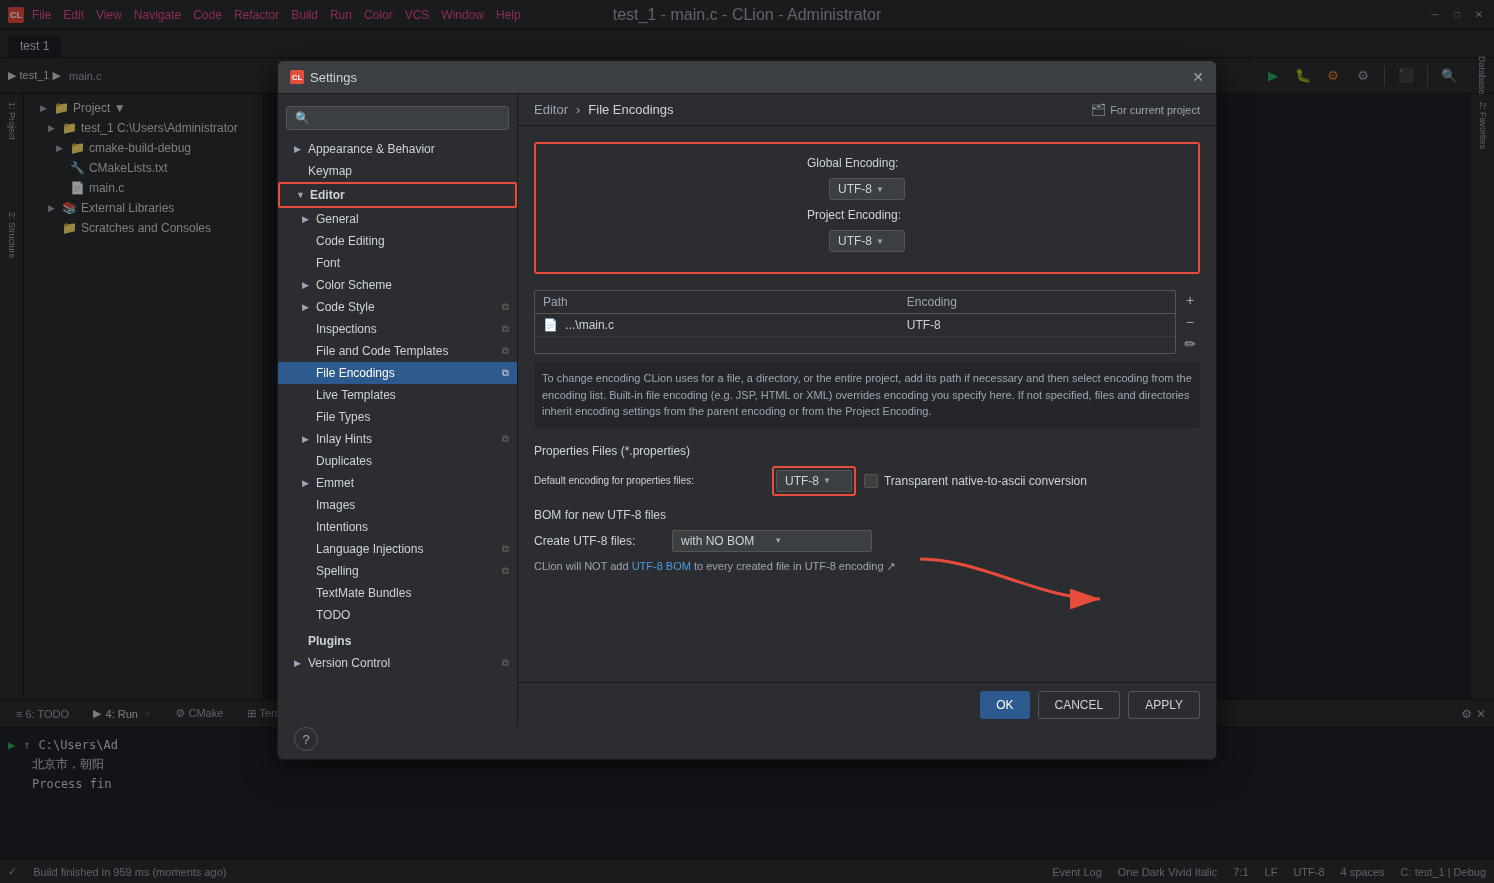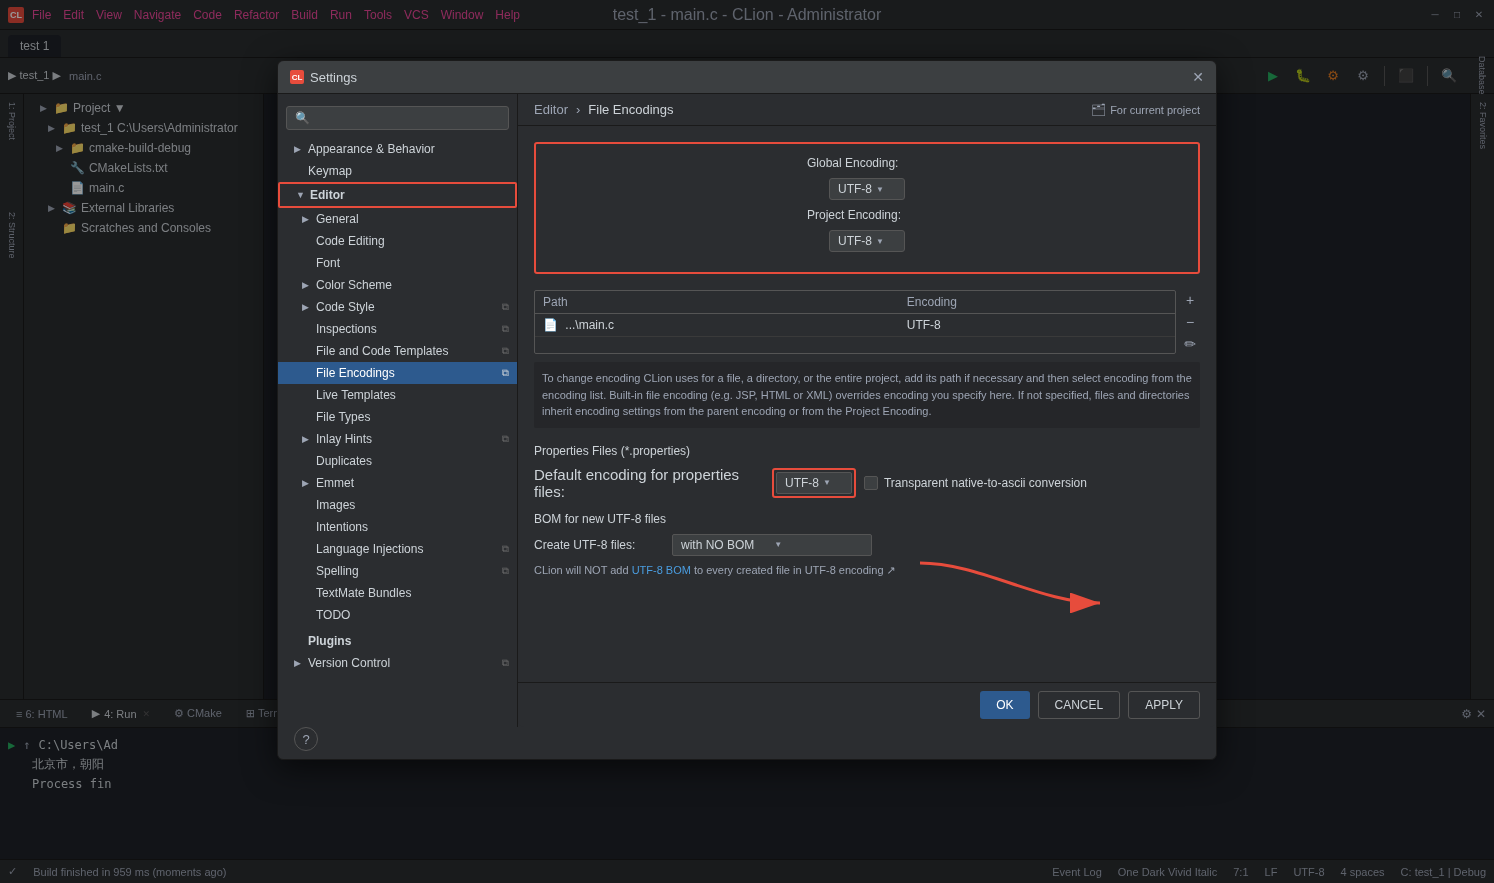"Tools" span { text: Tools -> Color }
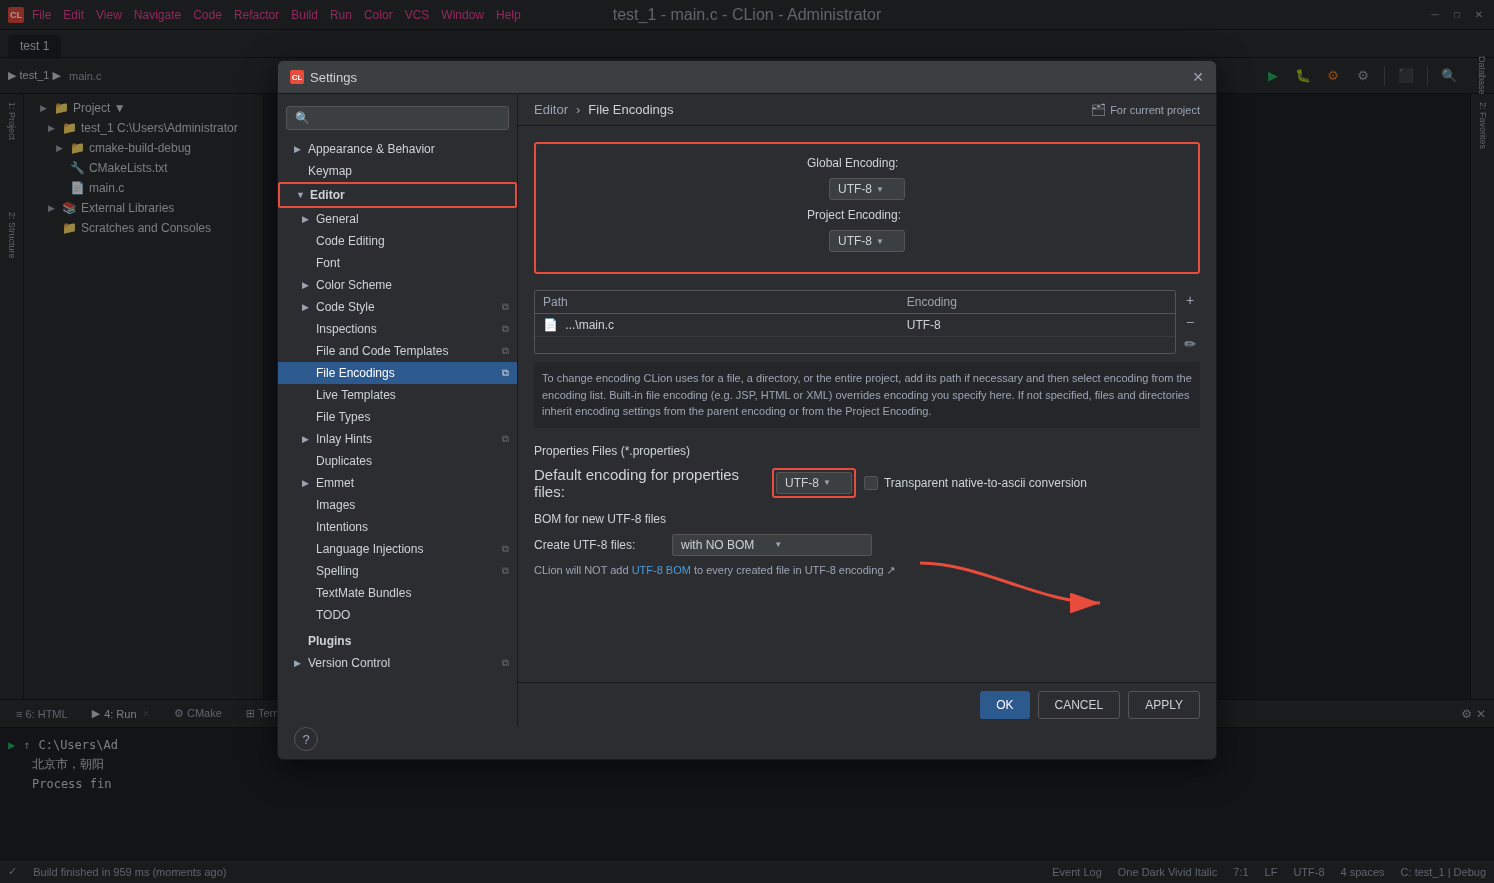"Default encoding for properties files:" .props-label { font-size: 15px -> 10px }
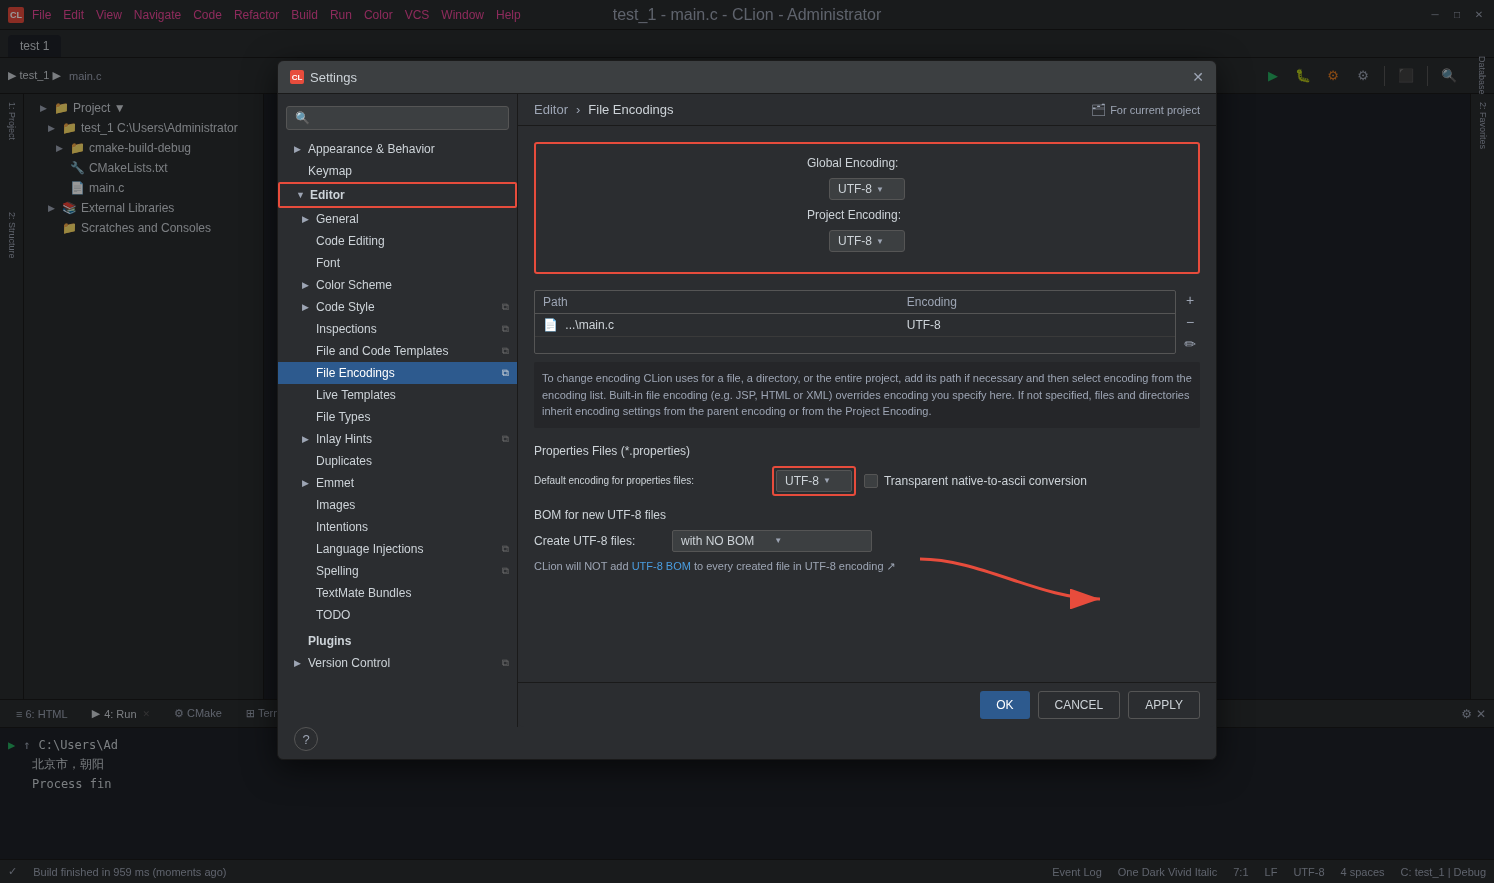"≡ 6: HTML" span { text: HTML -> TODO }
